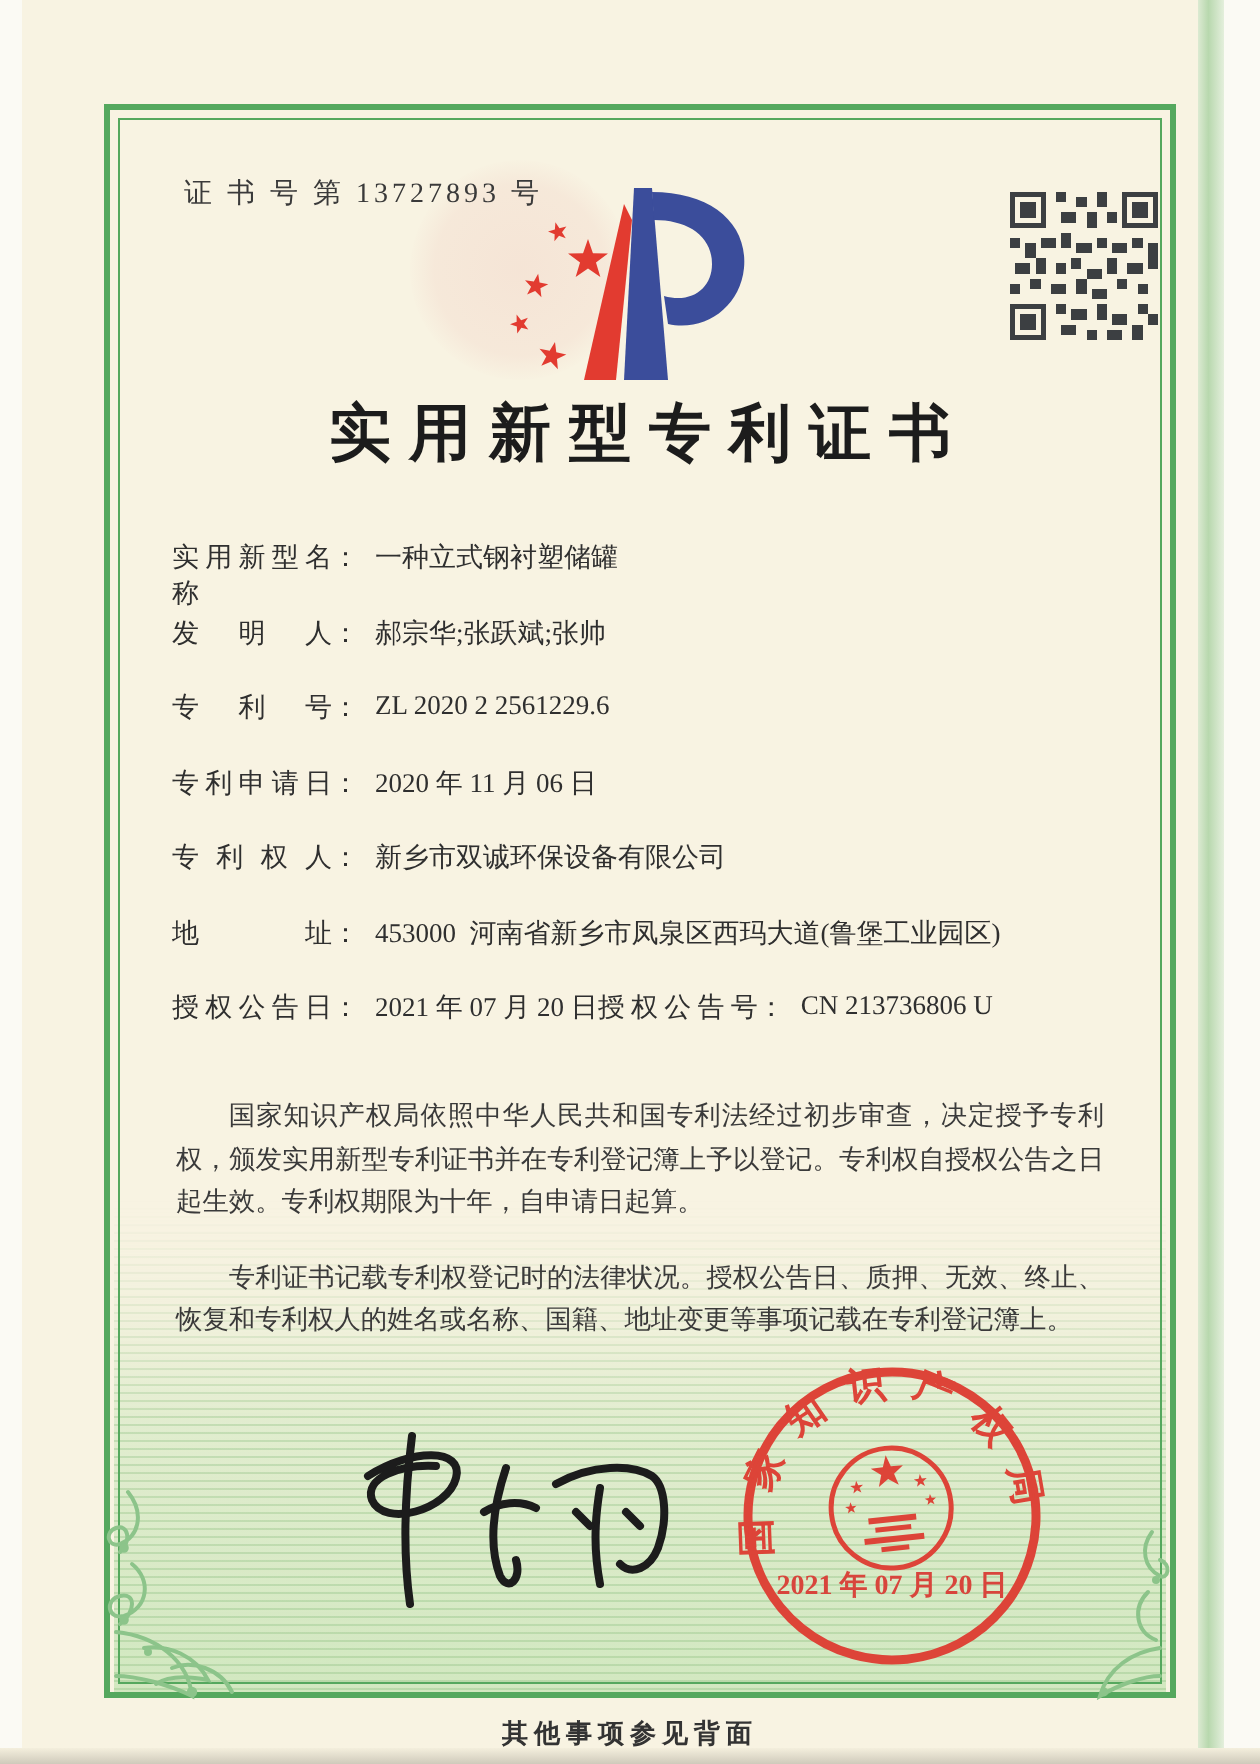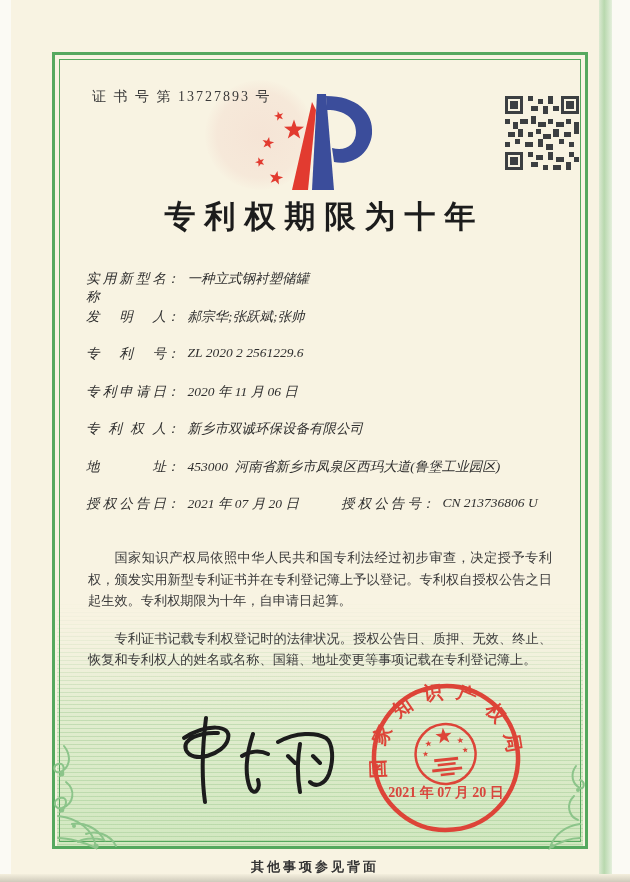"专利权期限为十年" div.title { text: 专利权期限为十年 -> 实用新型专利证书 }
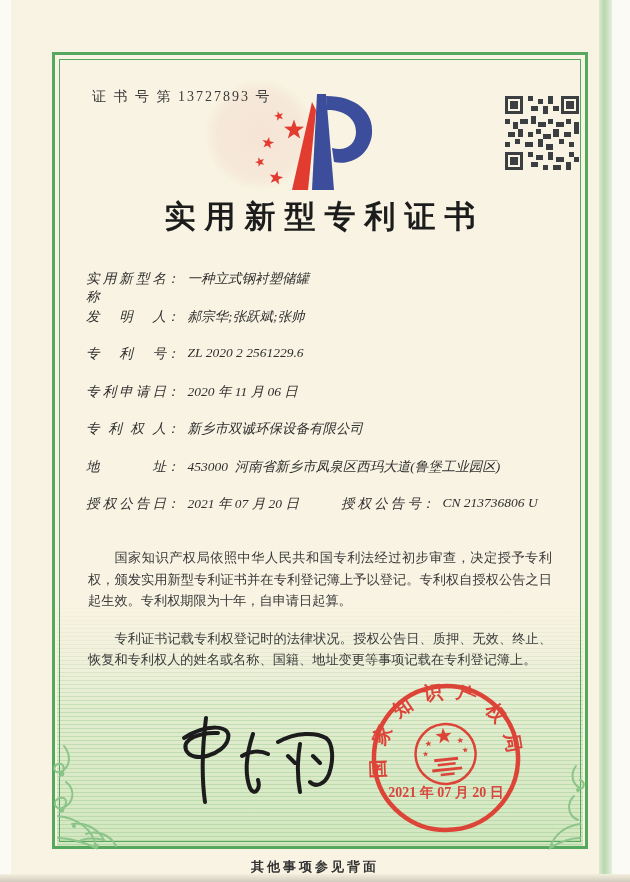"实用新型名称" .fields { font-style: italic -> none }
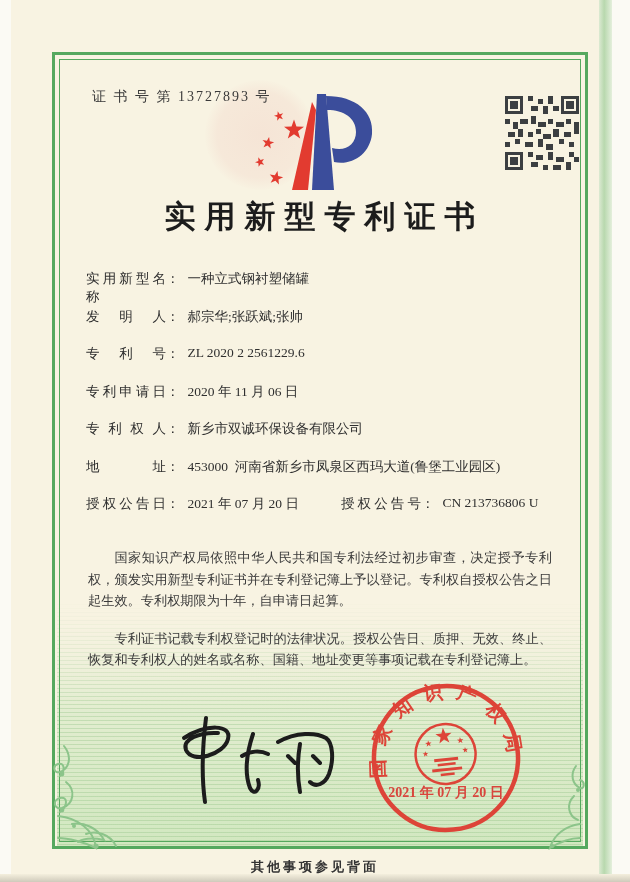"授权公告号" .grant-second { margin-left: 42px -> none }
